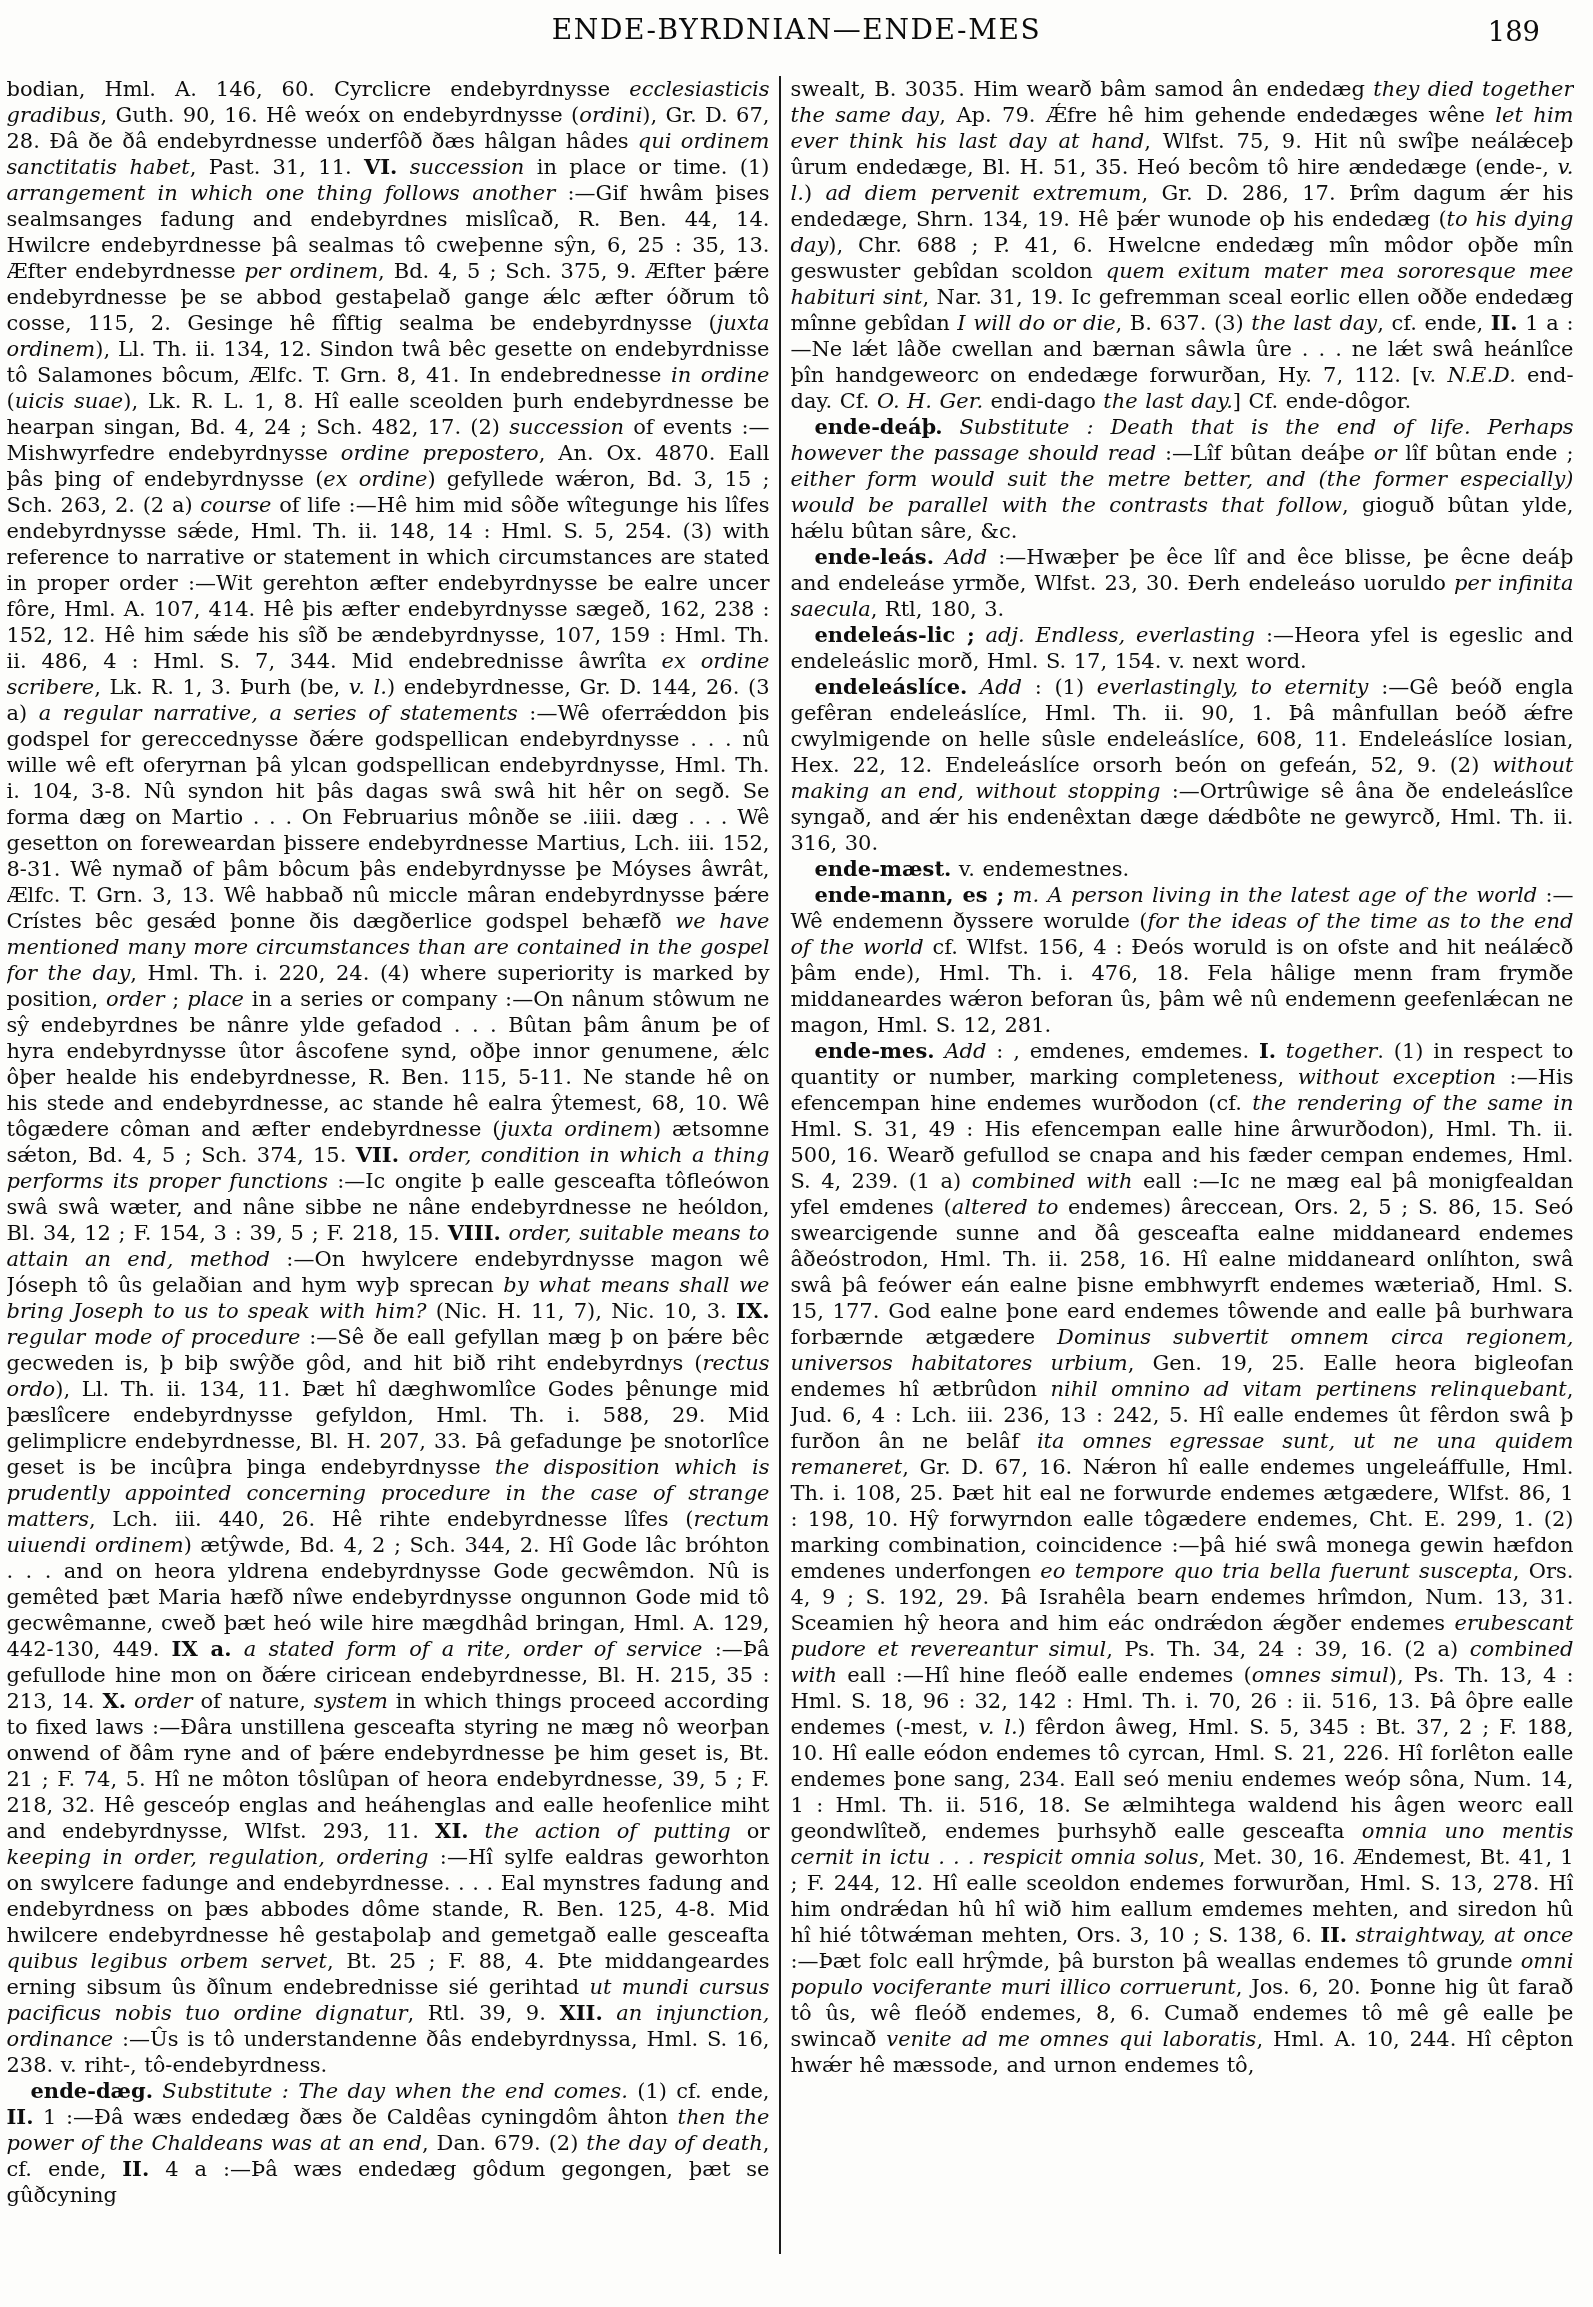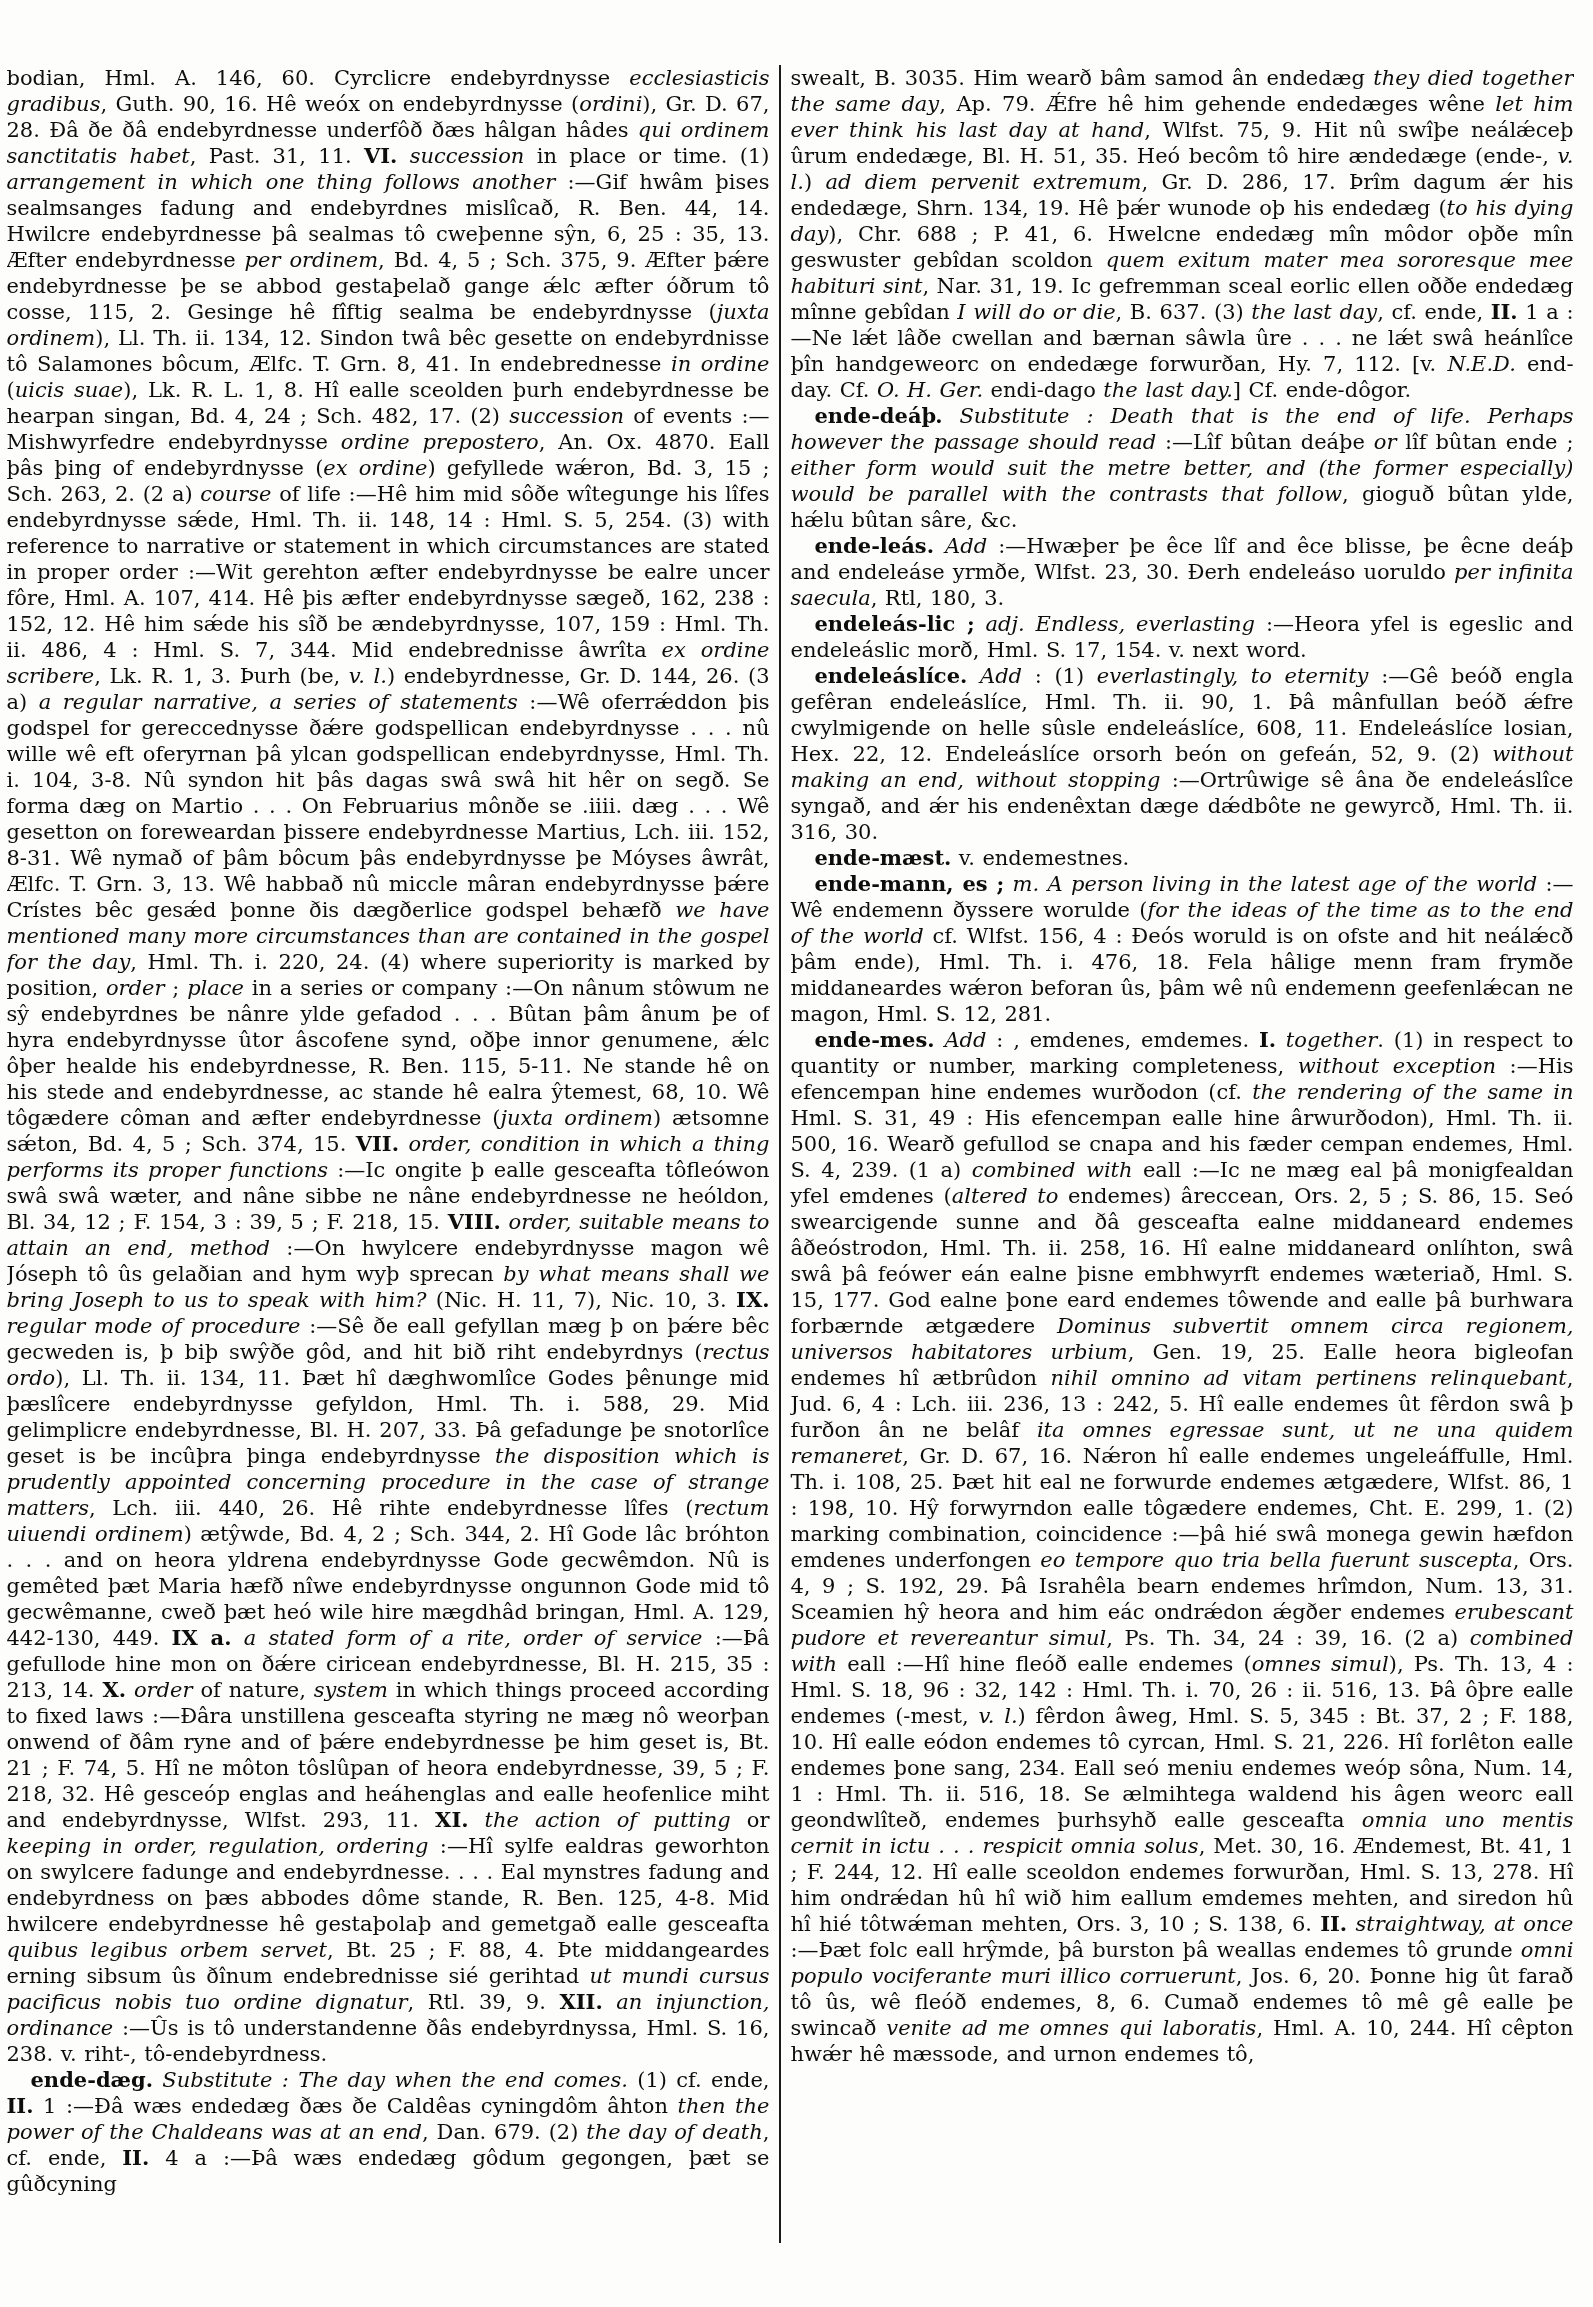"ENDE-BYRDNIAN—ENDE-MES" div.running-head { html: none -> <div> <div>ENDE-BYRDNIAN—ENDE-MES</div> <div>189</div> </div> }
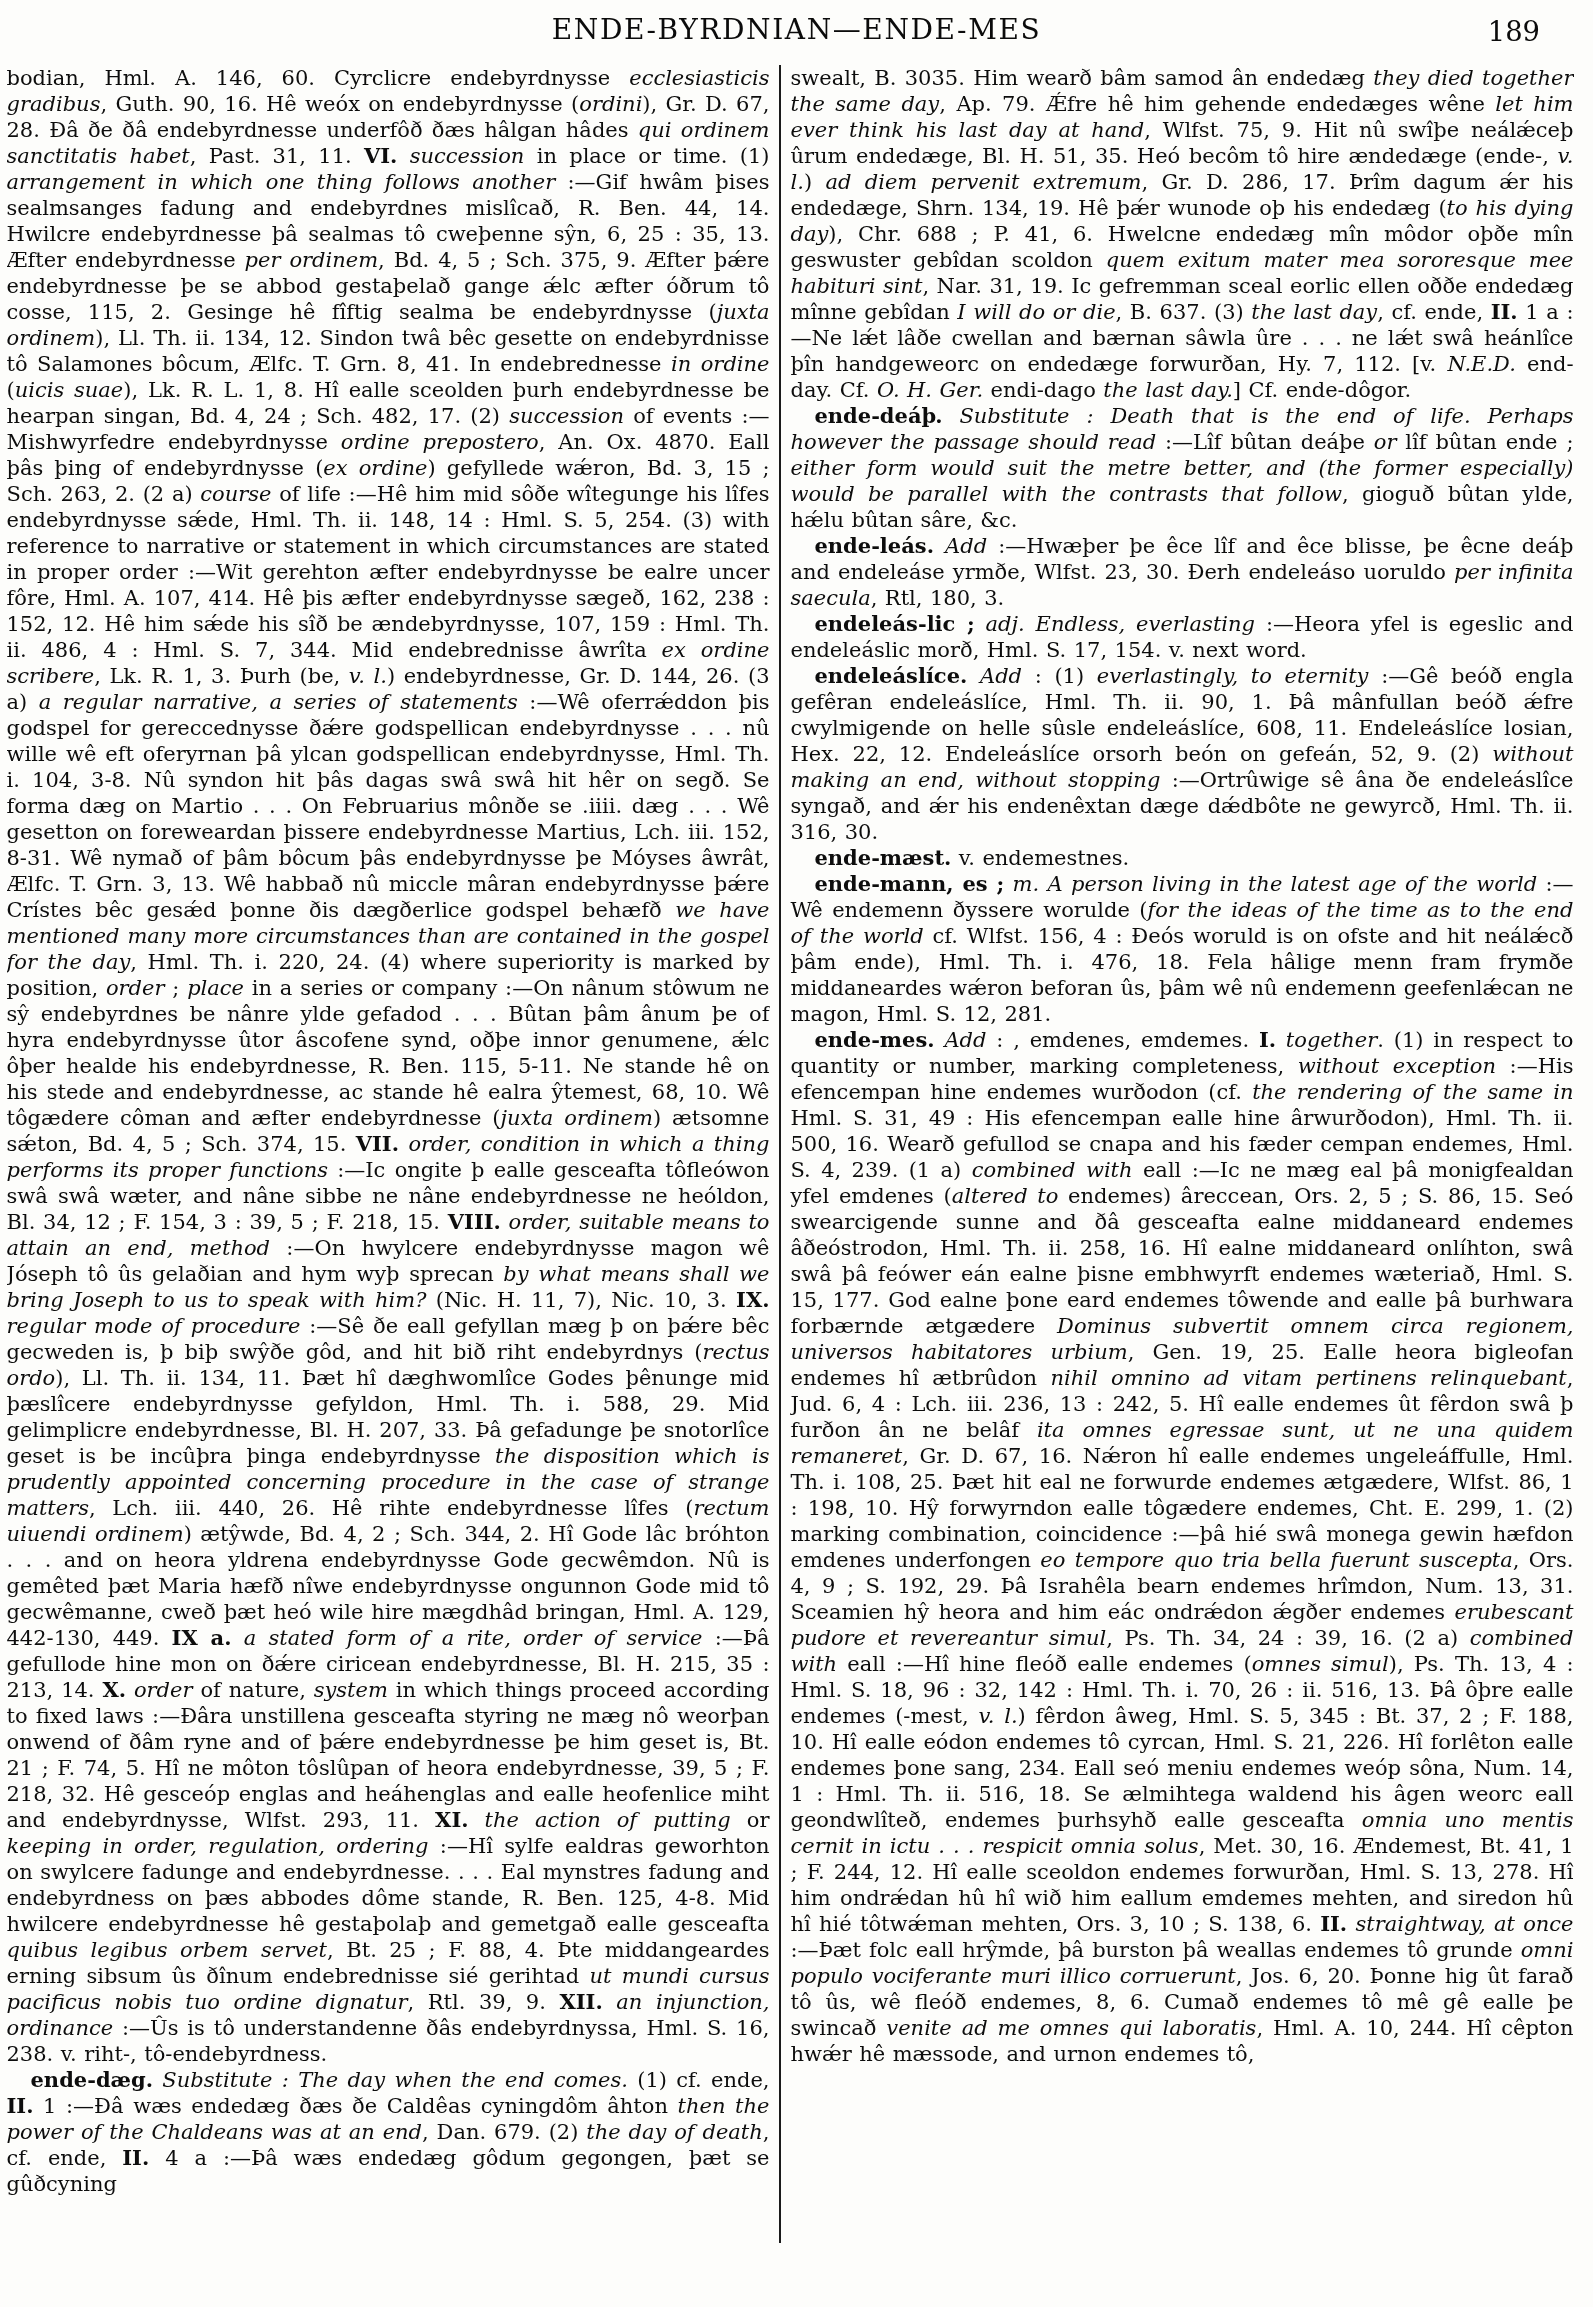"bodian, Hml. A. 146, 60." .columns { top: 65px -> 76px }
